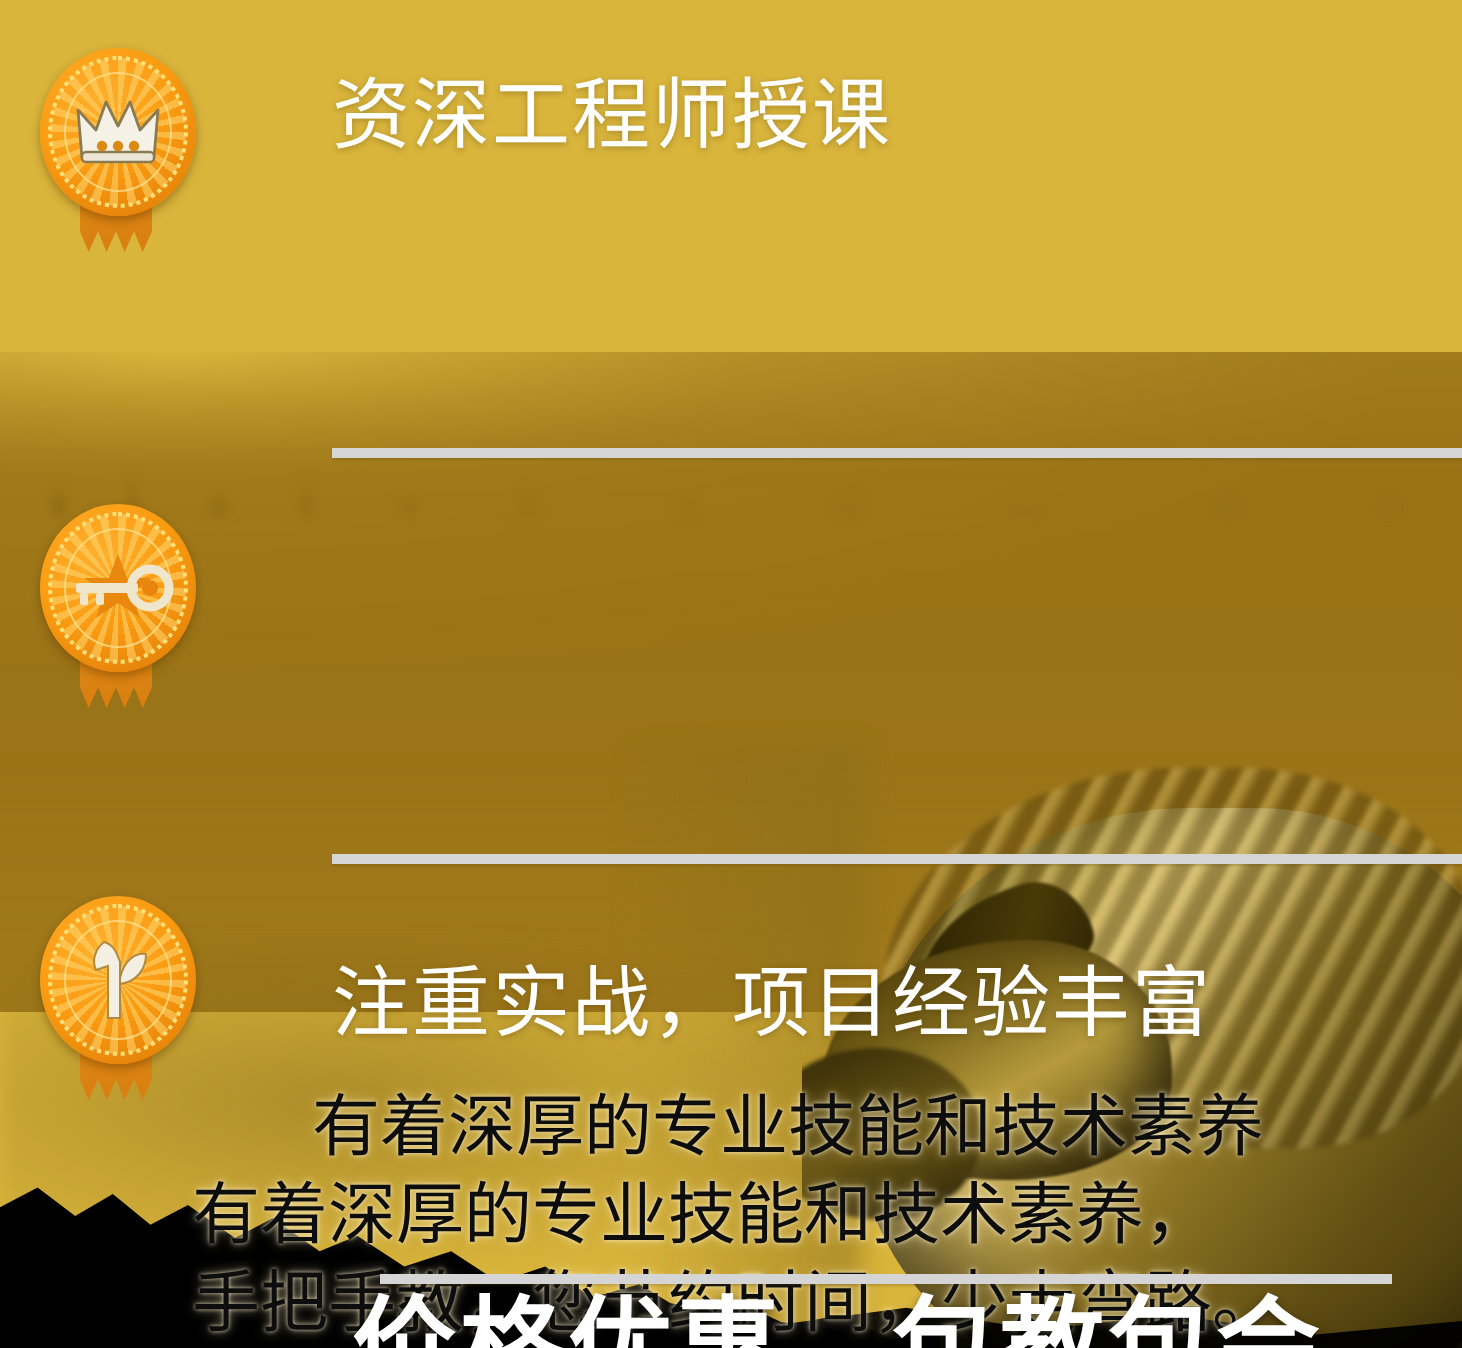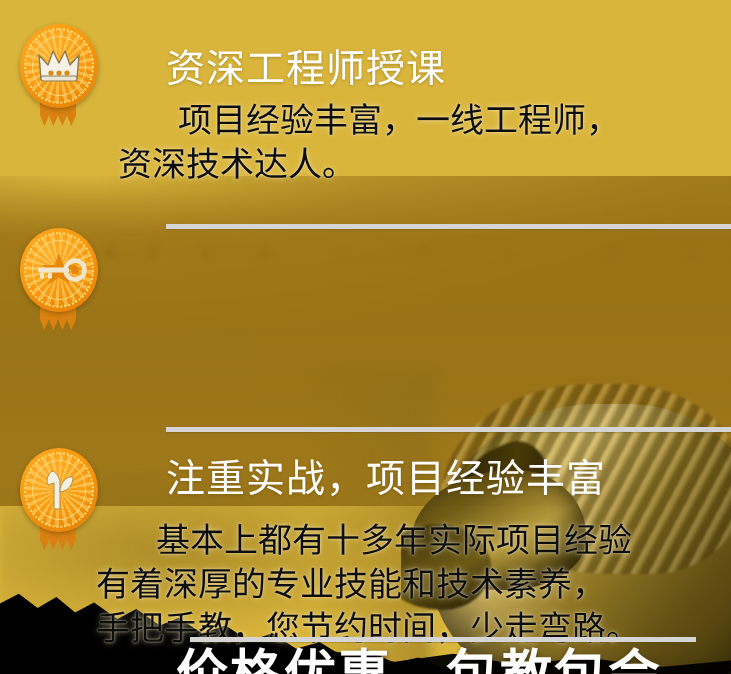"资深工程师授课" .h-1 { top: 32px -> 22px }
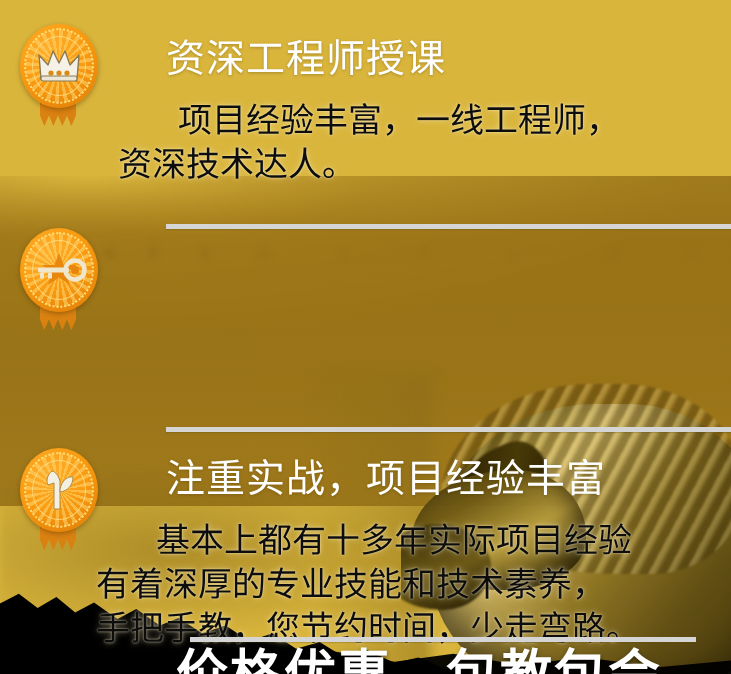"项目经验丰富，一线工程师，" div.body-text { html: <div> <span>项目经验丰富，一线工程师，</span> <span>资深技术达人。</span> </div> -> none }
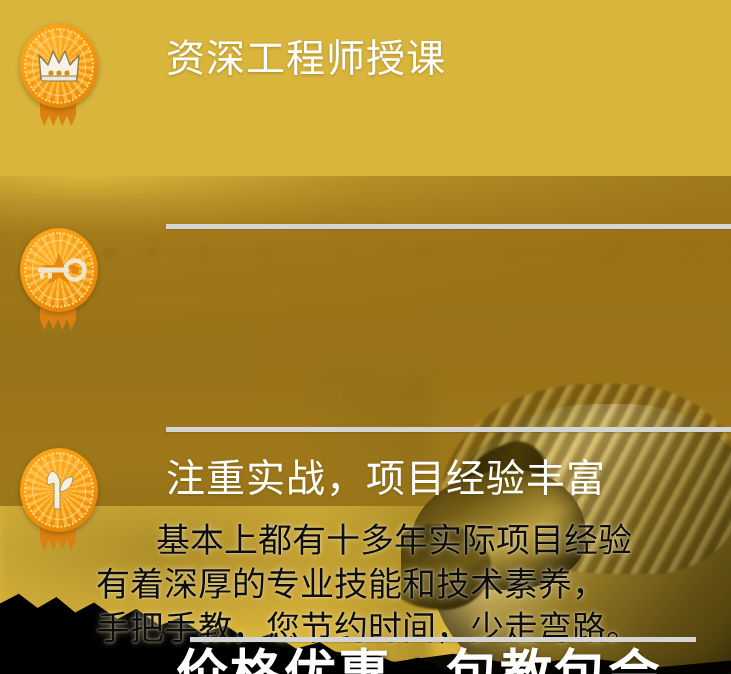"注重实战，项目经验丰富" .block-2 { top: 220px -> 244px }
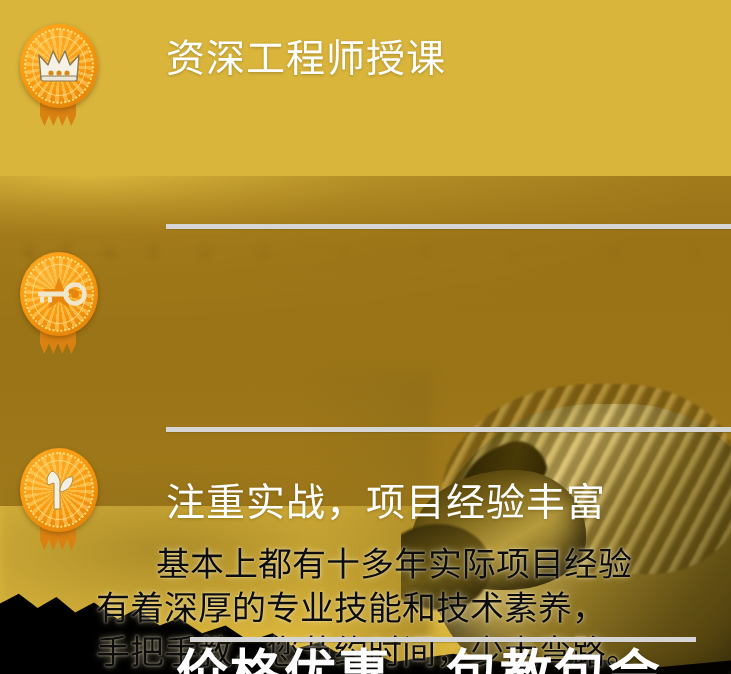"基本上都有十多年实际项目经验" span.line { text: 基本上都有十多年实际项目经验 -> 有着深厚的专业技能和技术素养 }
